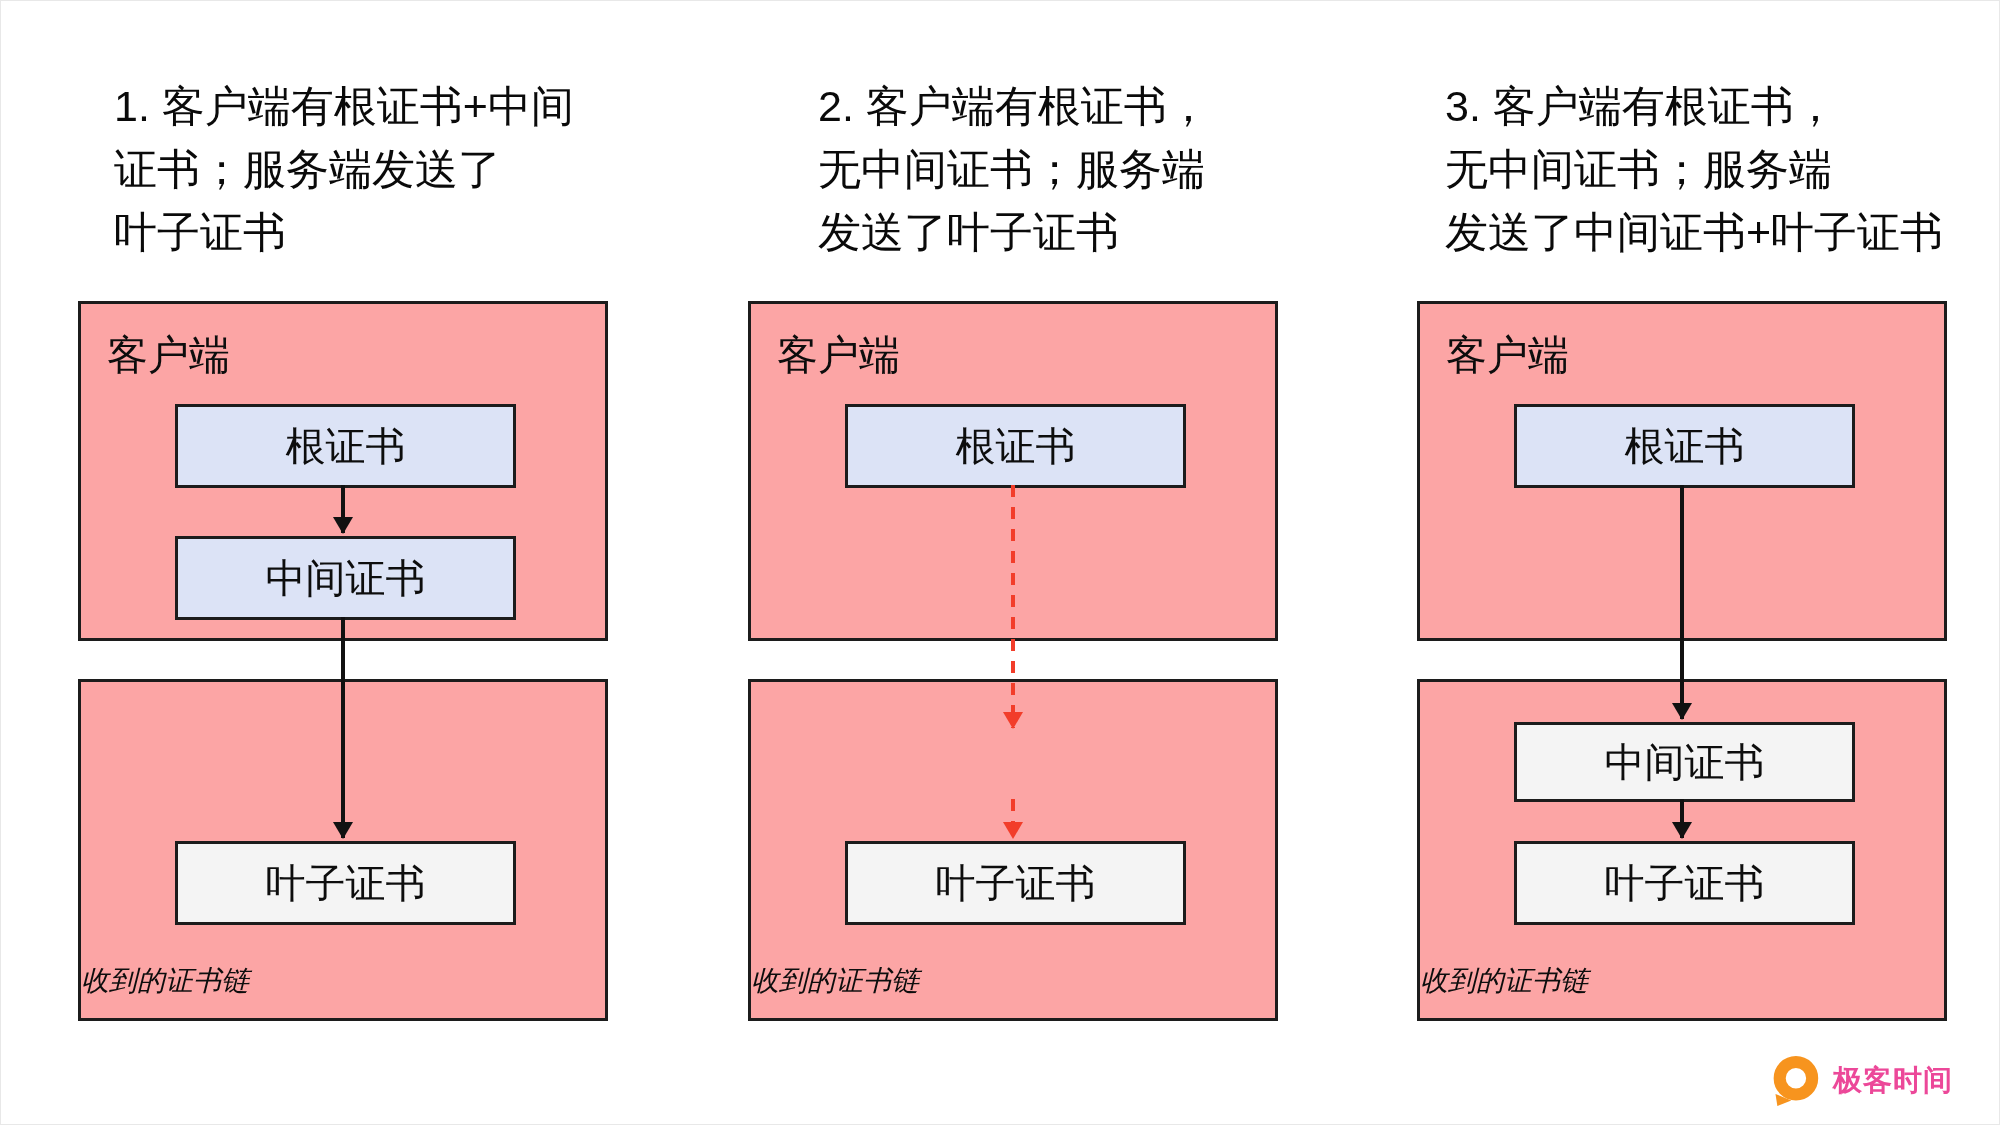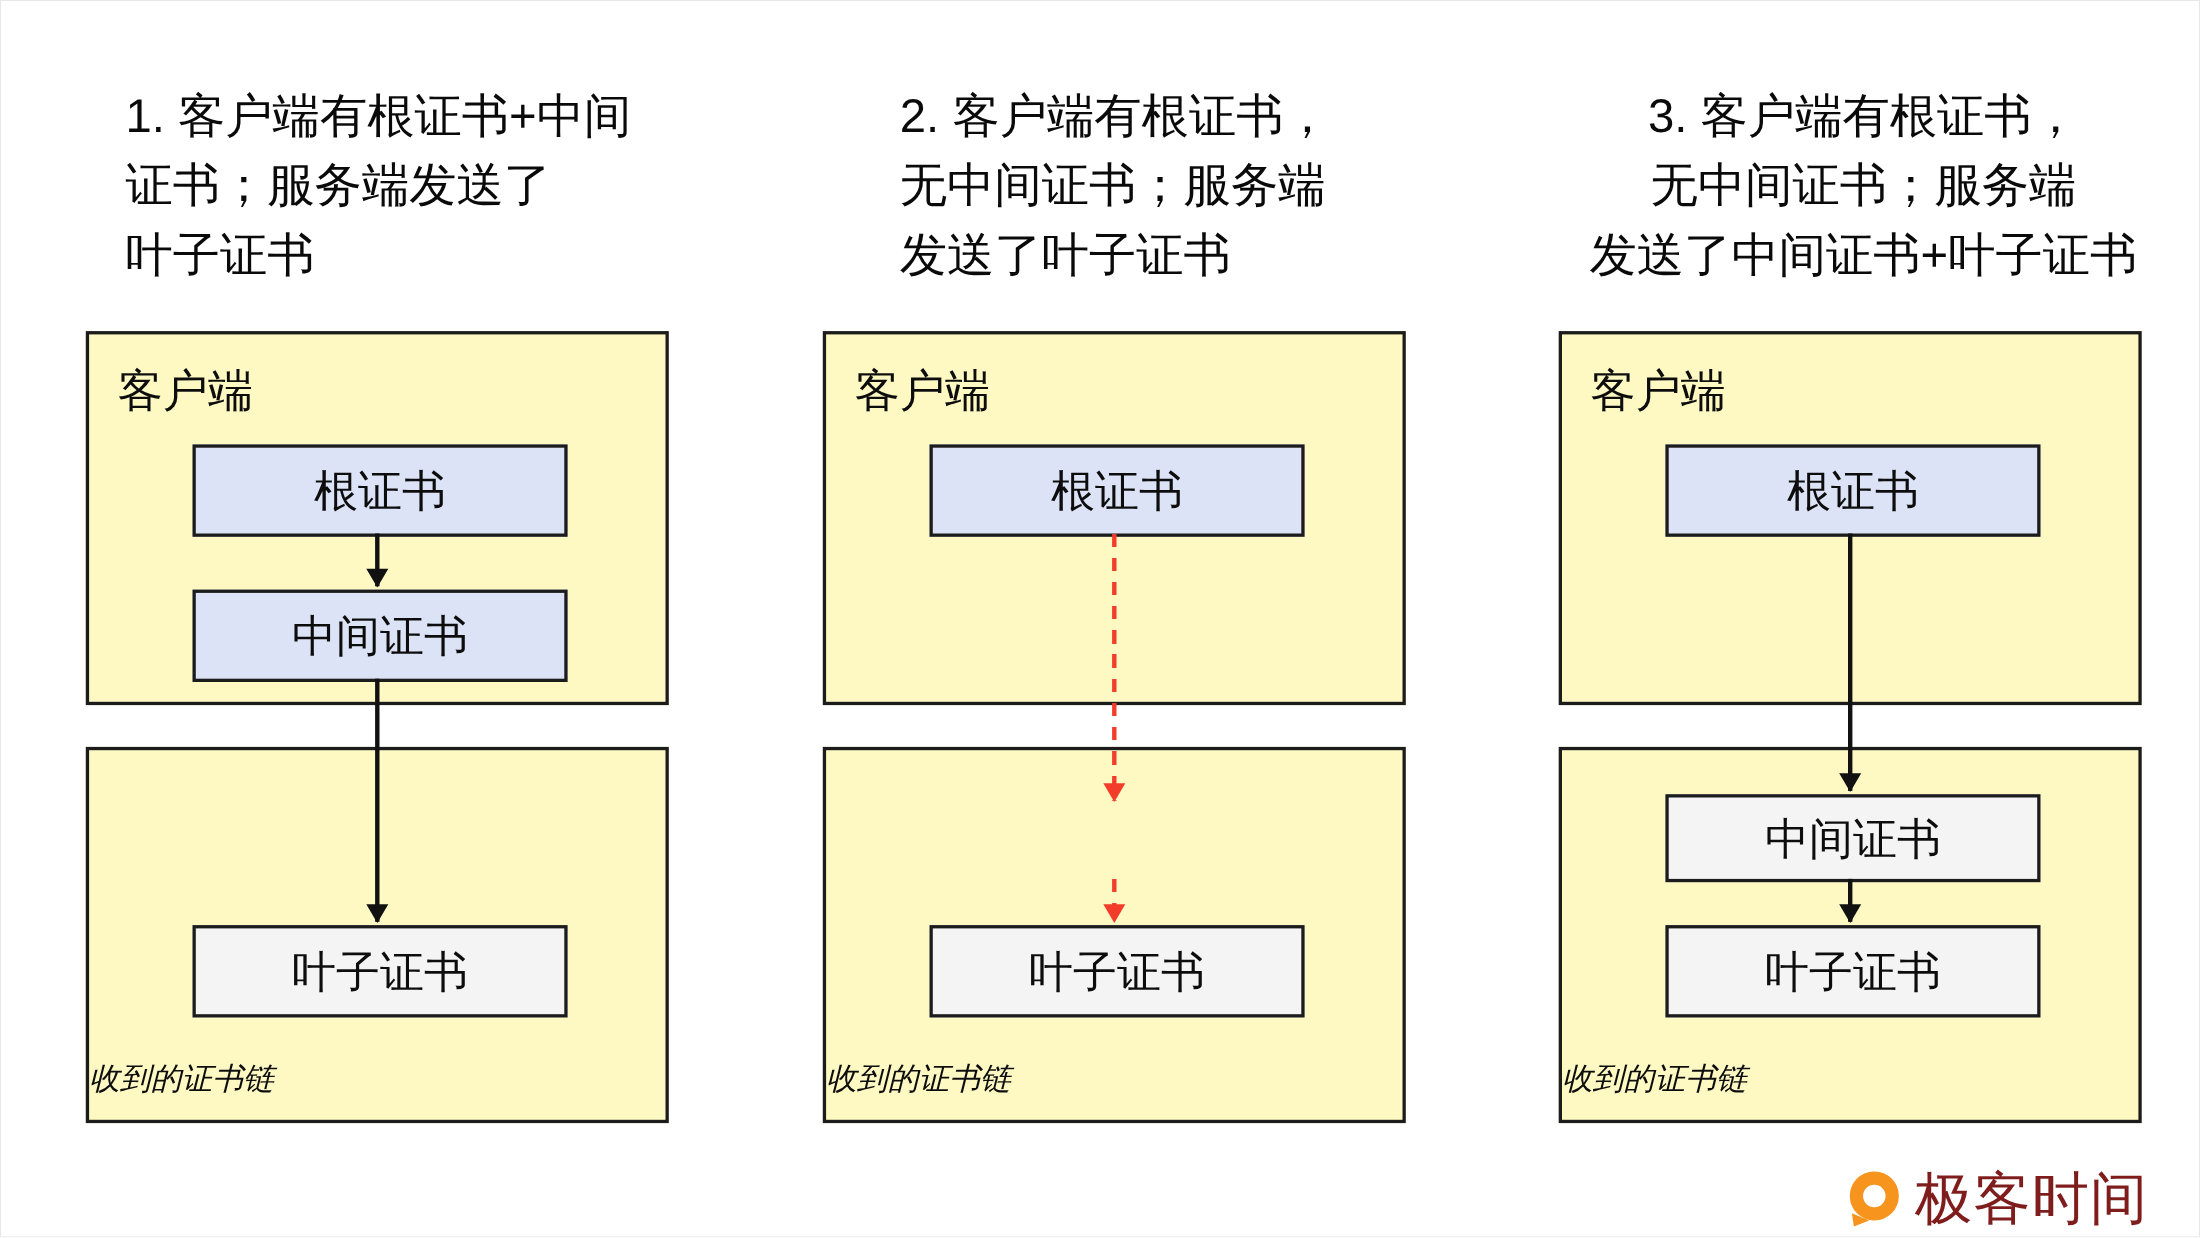"3. 客户端有根证书，" .p3 .caption { text-align: center -> none }
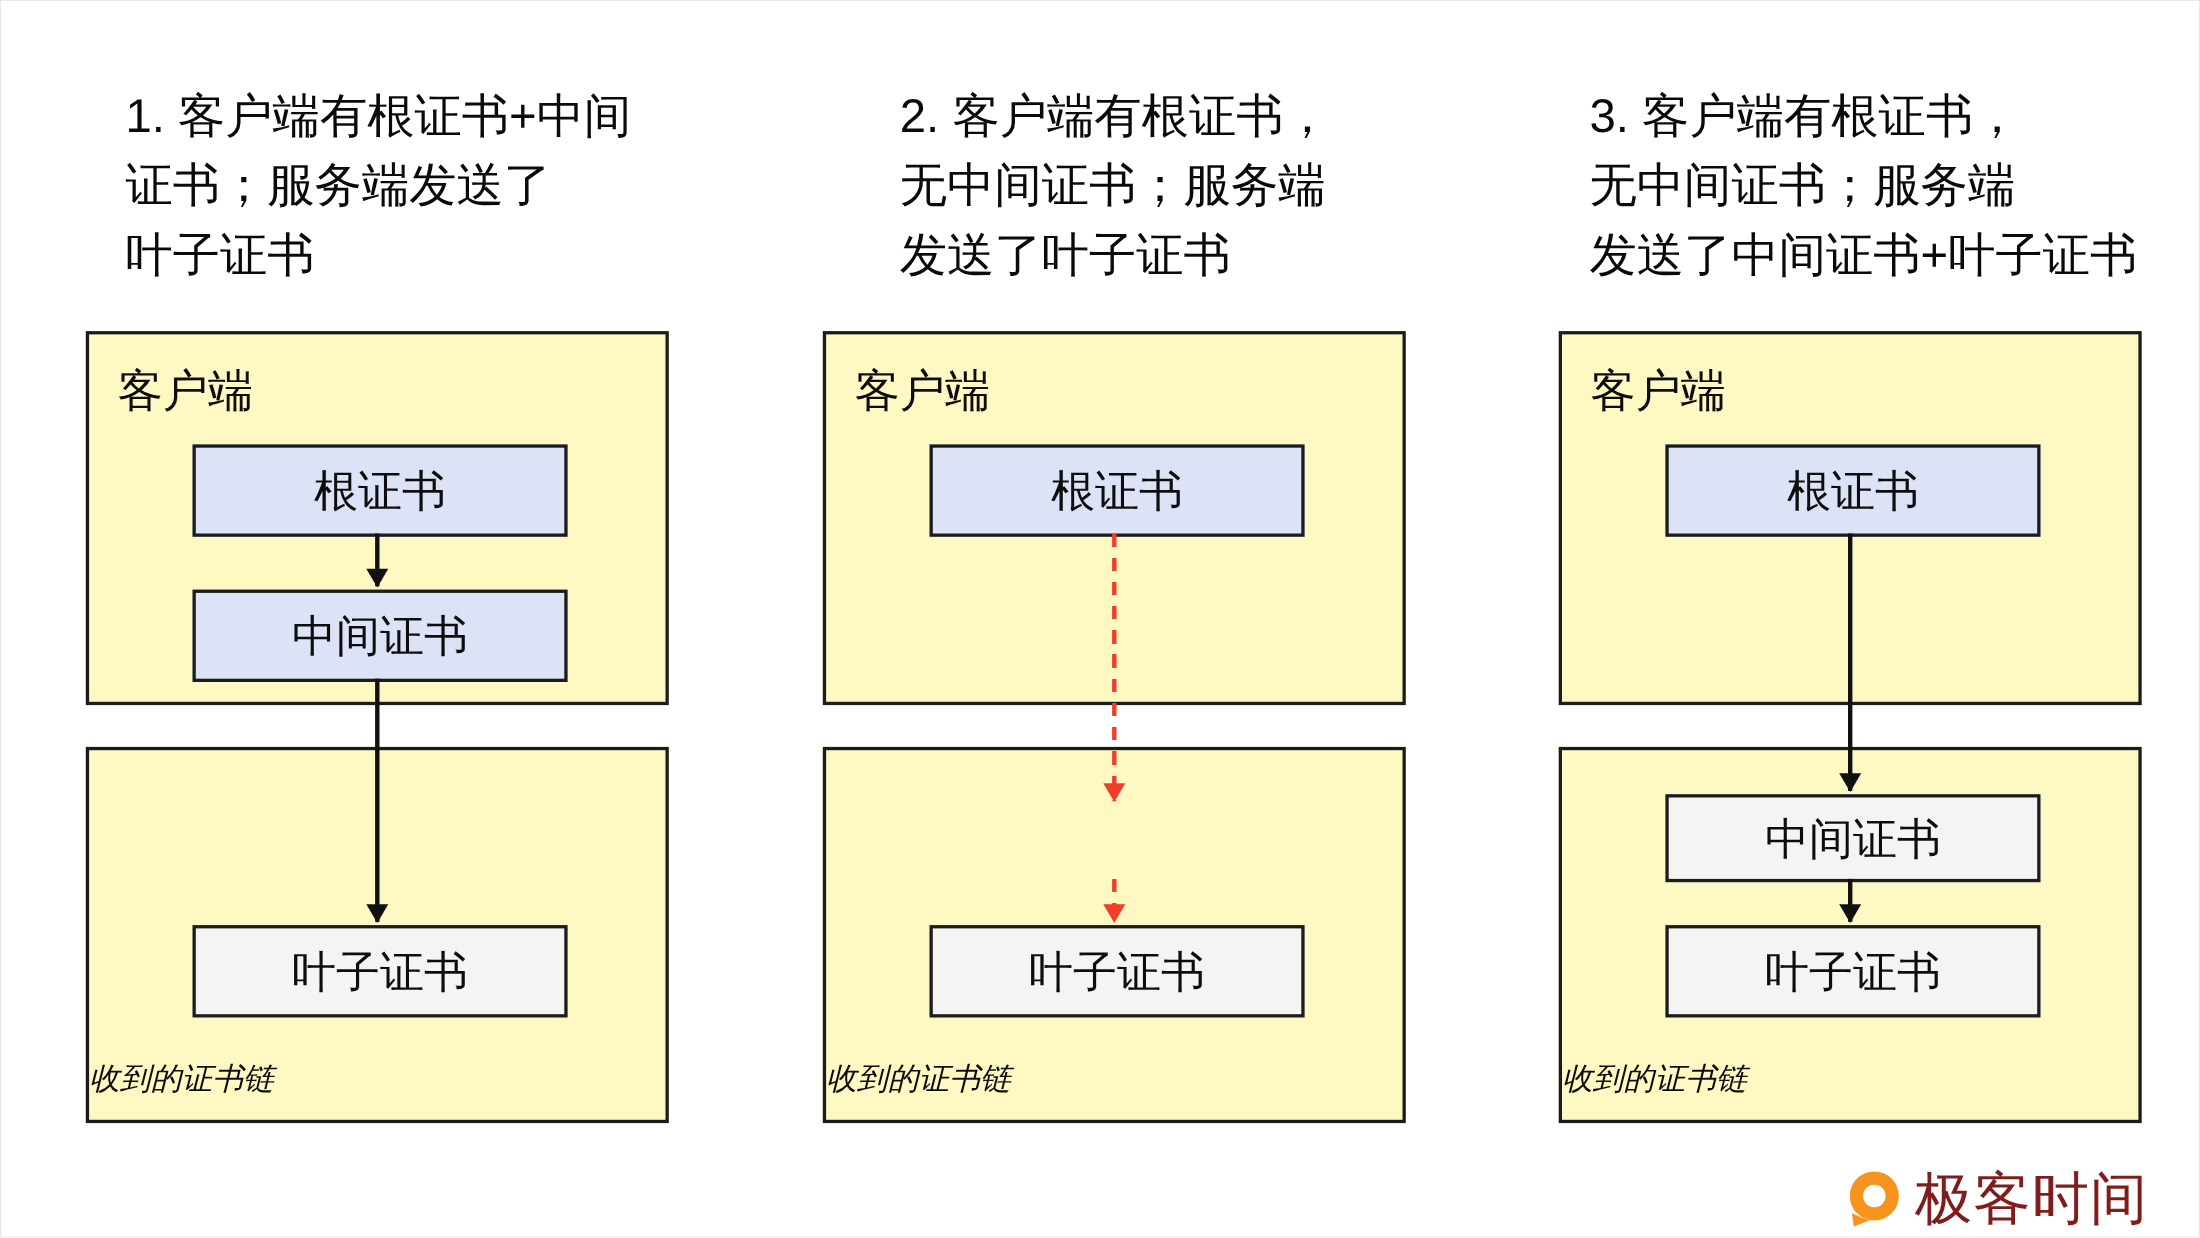"客户端" .outline-box { background: #fef9c3 -> #fca5a5 }
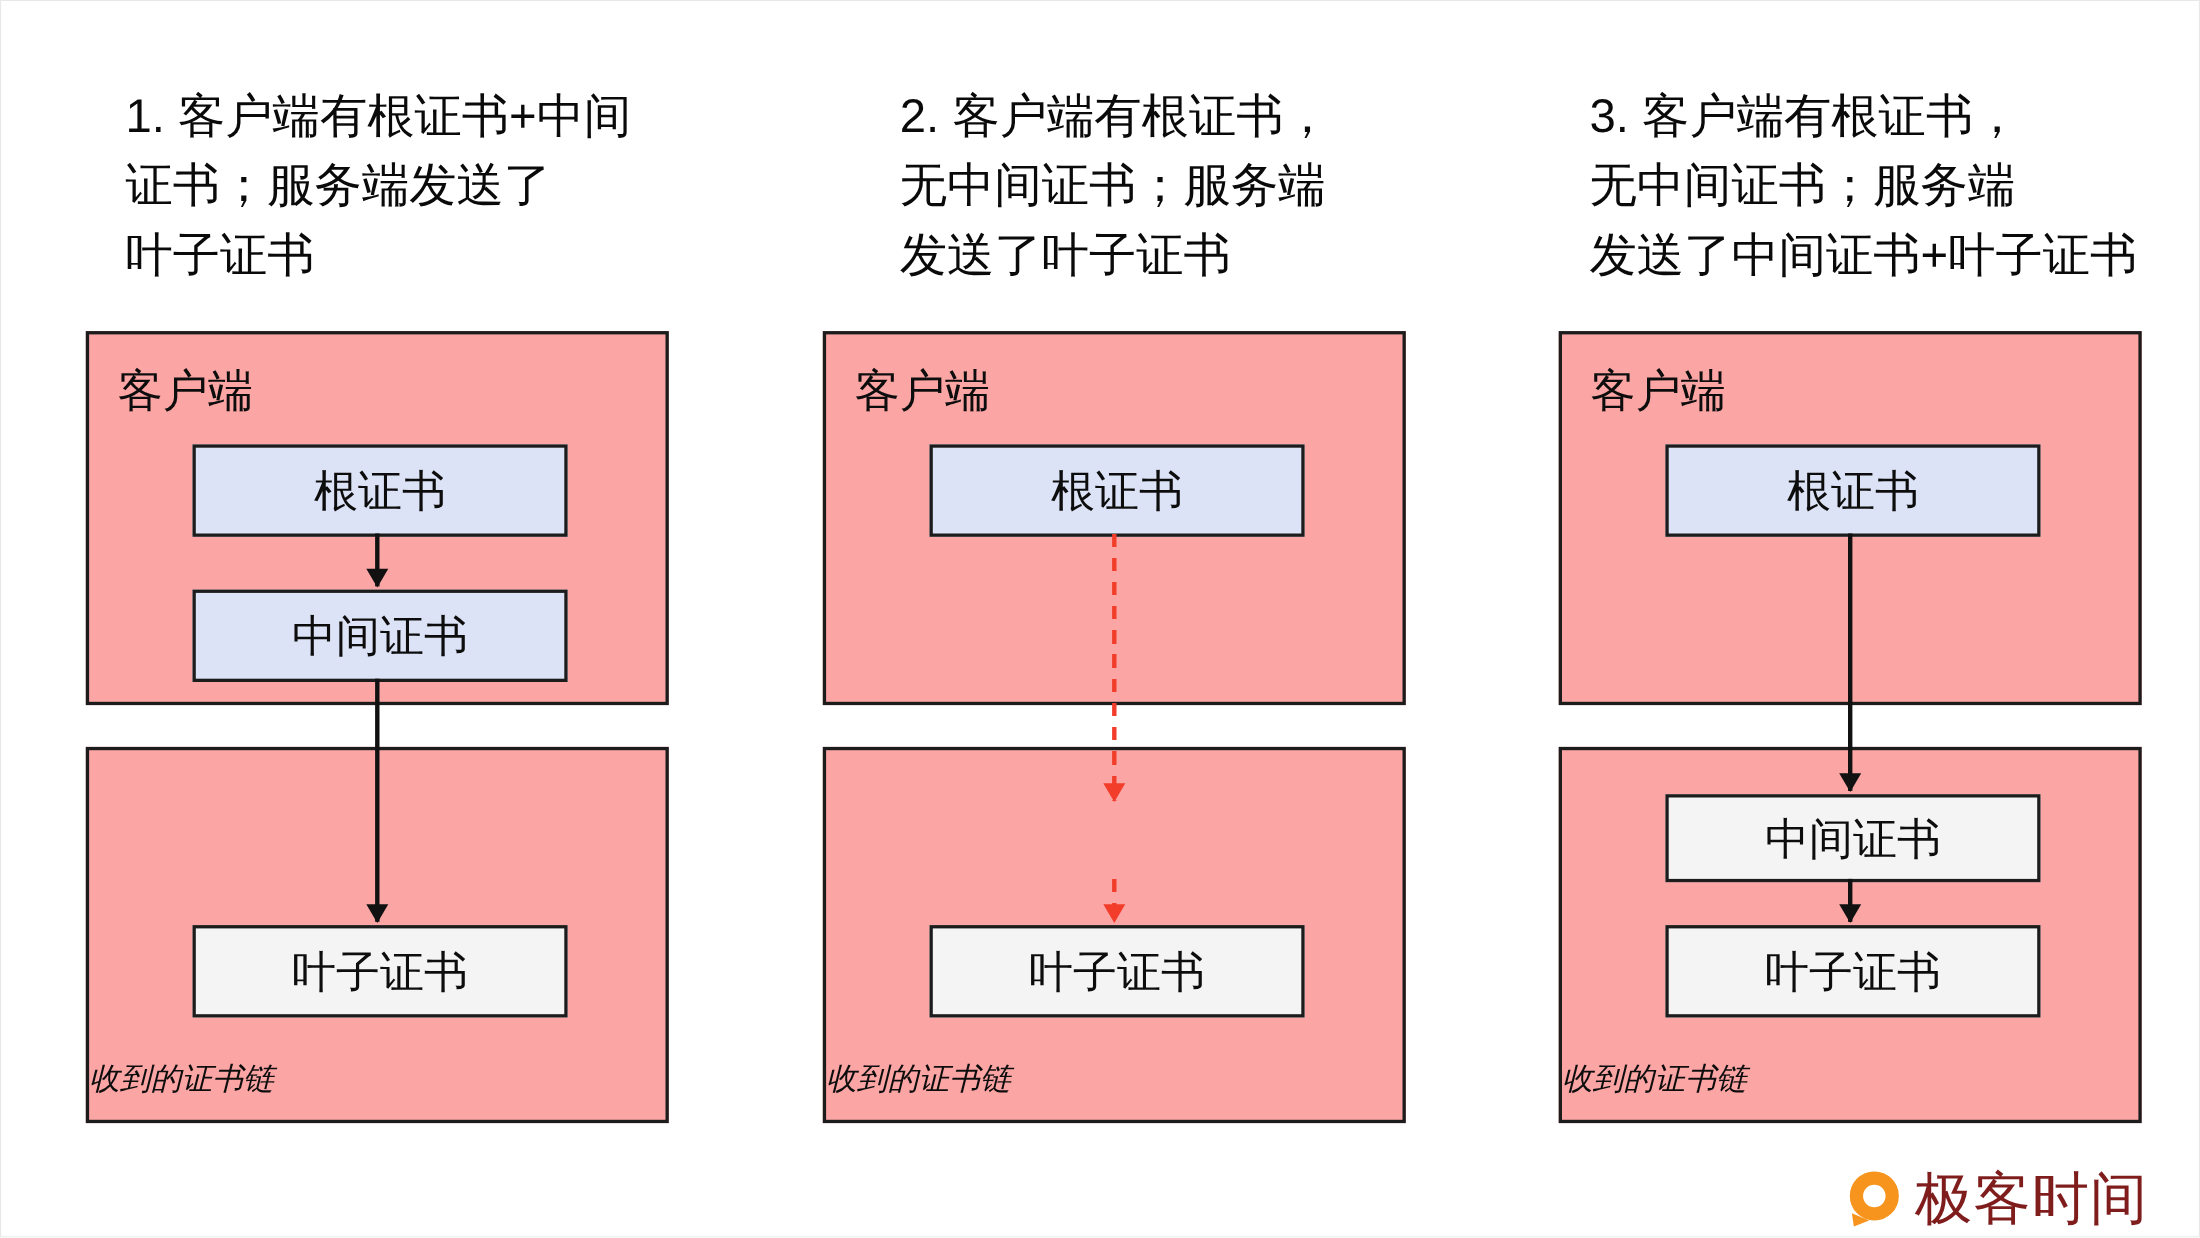"极客时间" .logo-text { color: #7f1d1d -> #ec4899; font-size: 52px -> 29px; font-weight: 400 -> 700 }
